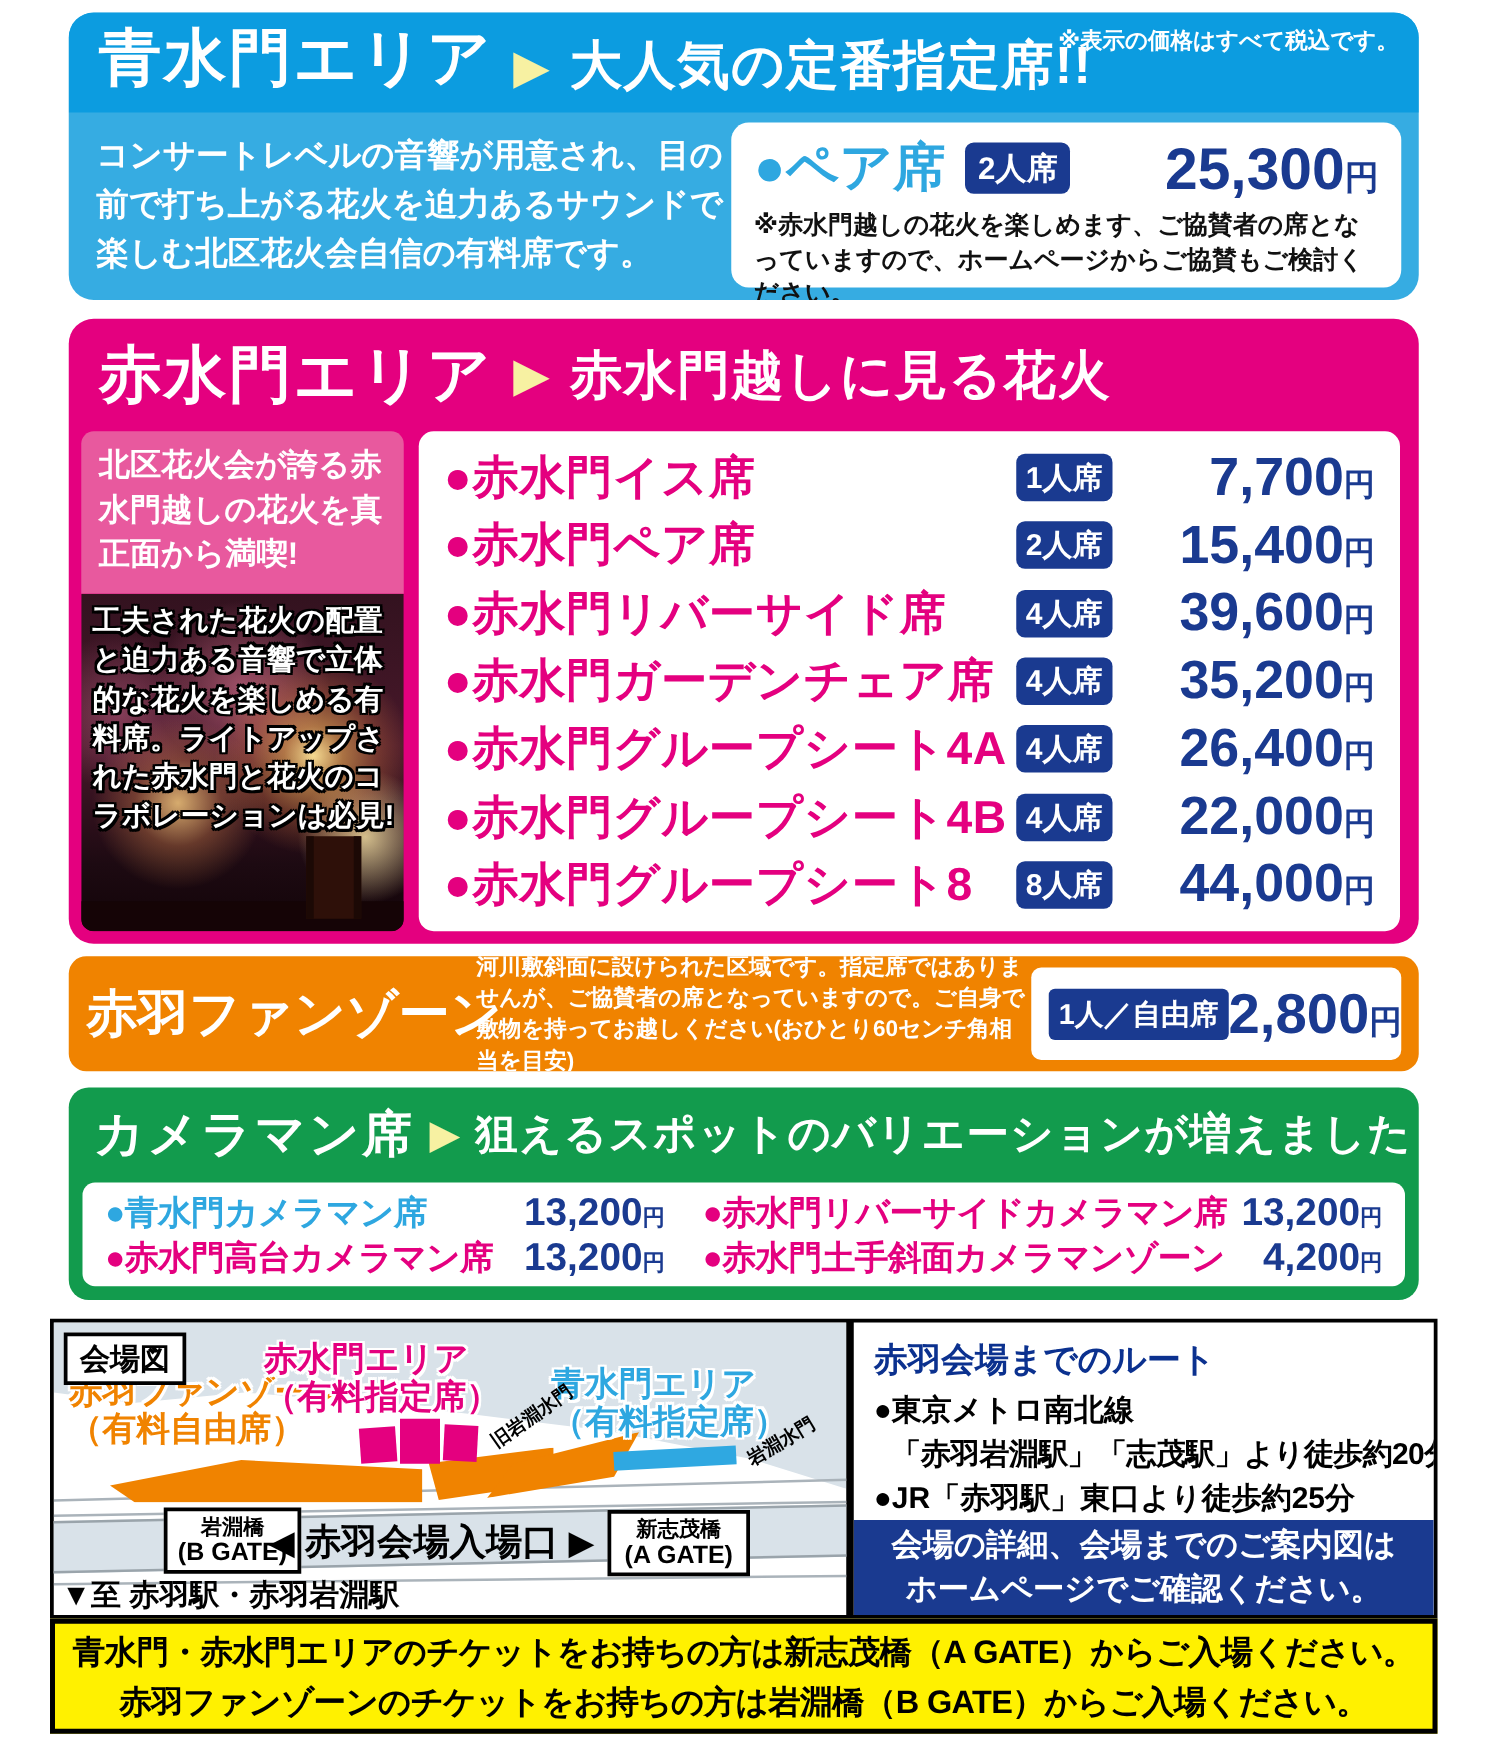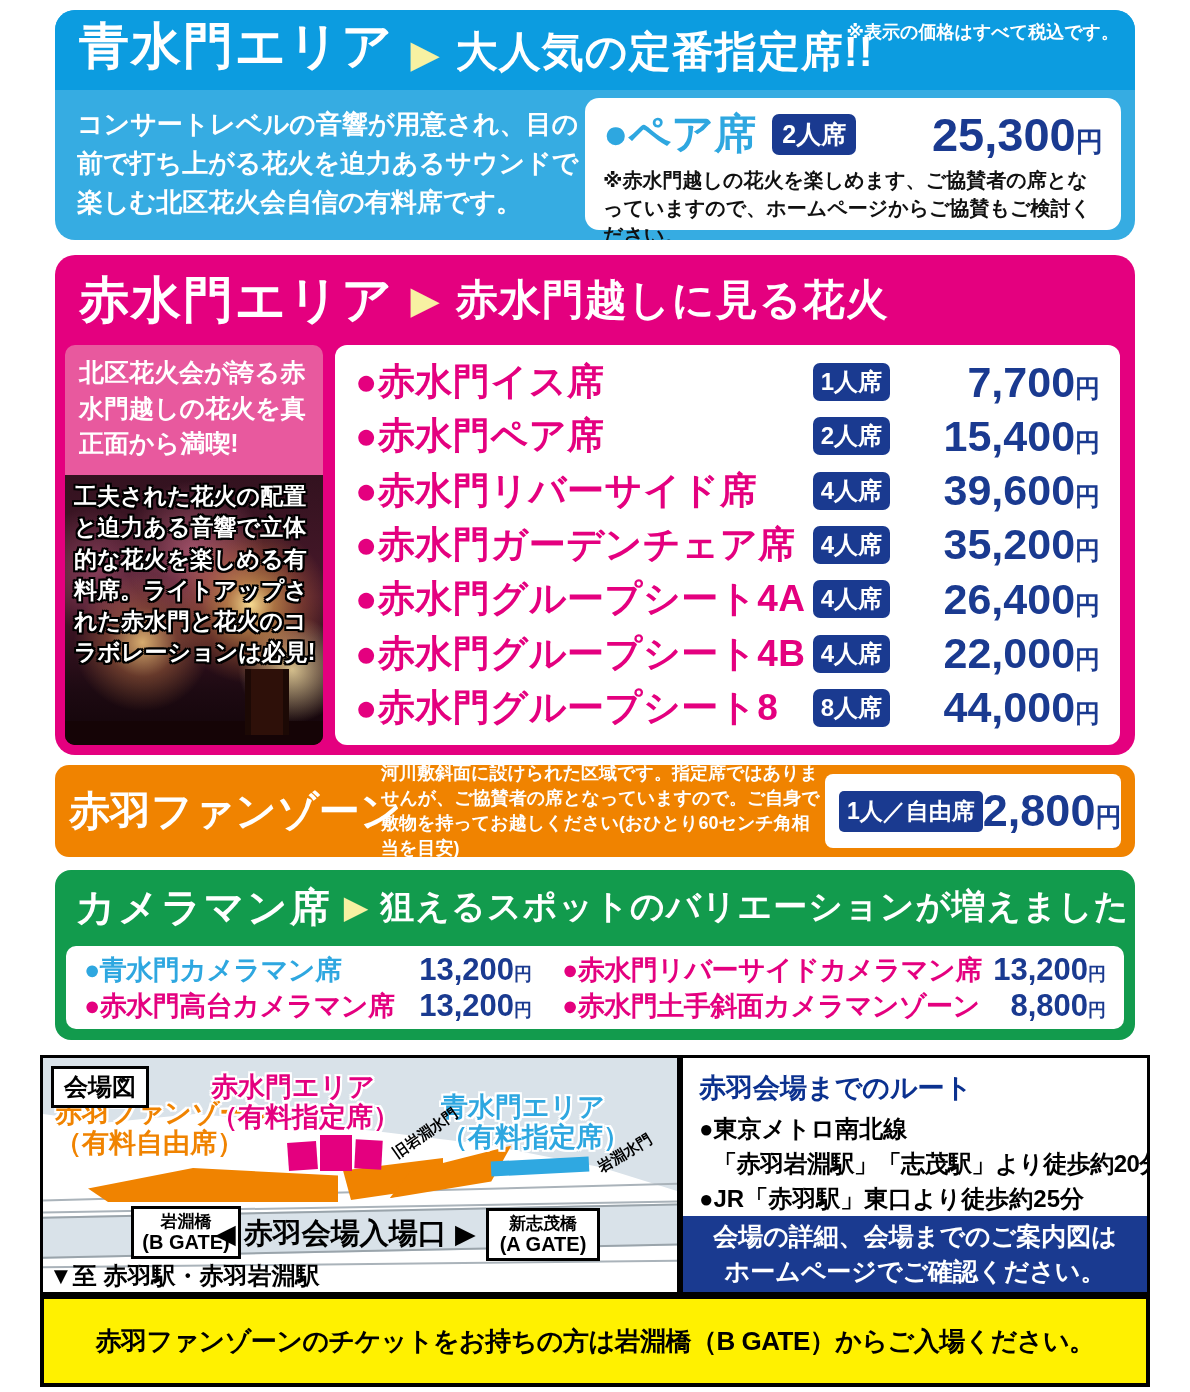"8,800" span { text: 8,800 -> 4,200 }
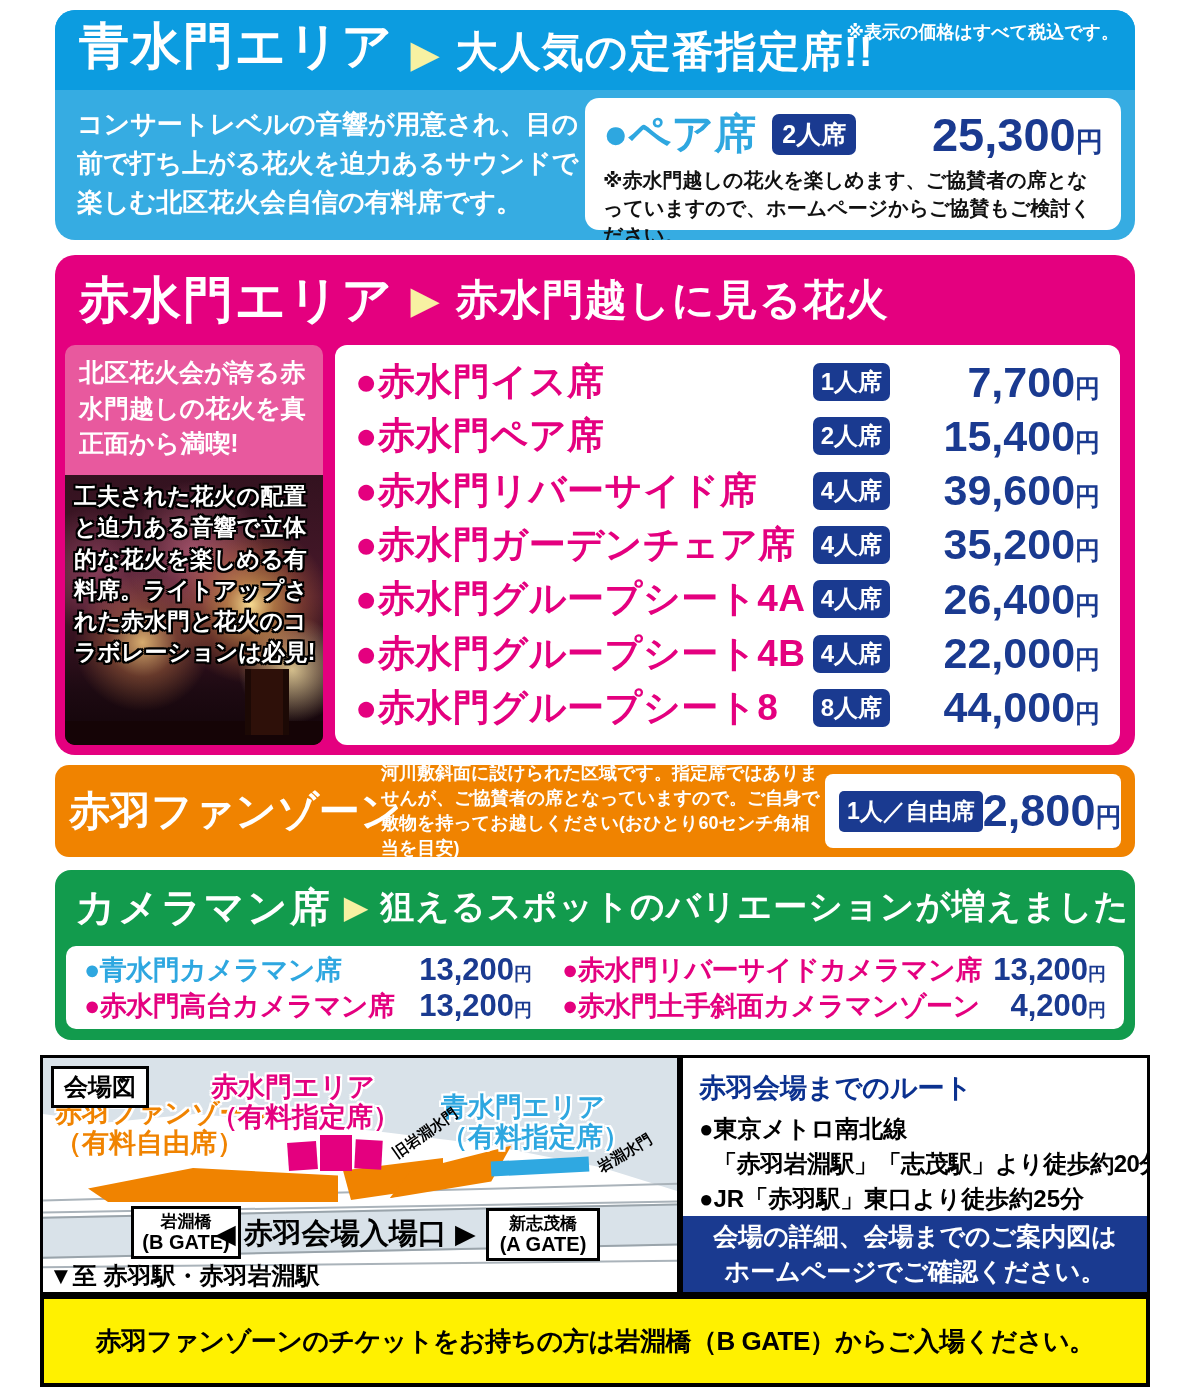"青水門・赤水門エリアのチケットをお持ちの方は新志茂橋（A" div.nw { html: none -> <div>青水門・赤水門エリアのチケットをお持ちの方は新志茂橋（A GATE）からご入場ください。</div> }
